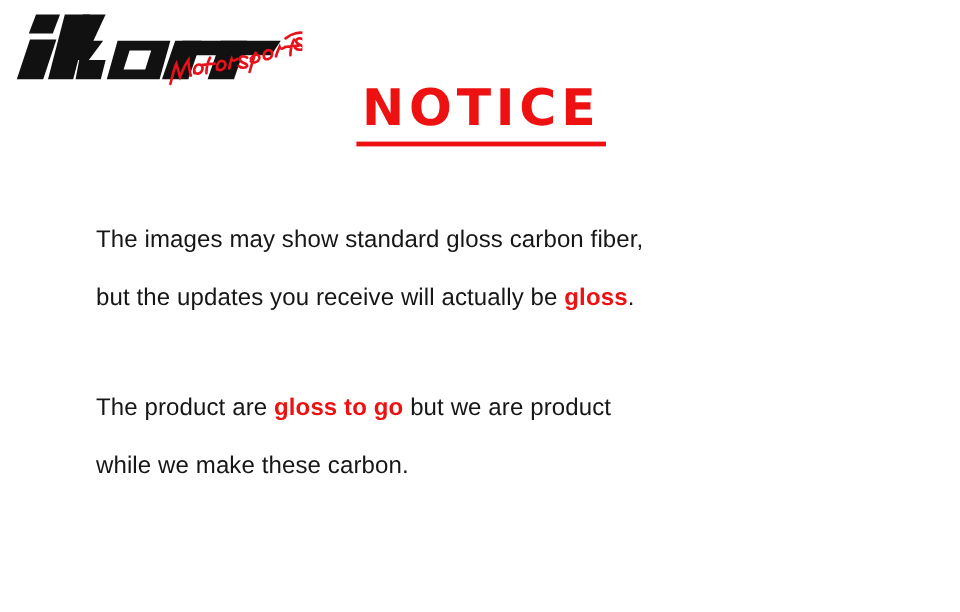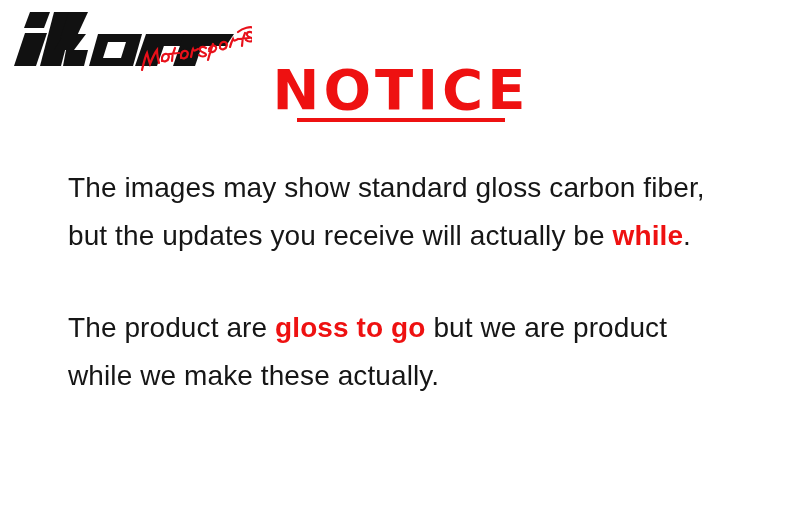"NOTICE" .notice-heading .notice-title { font-size: 56px -> 42px }
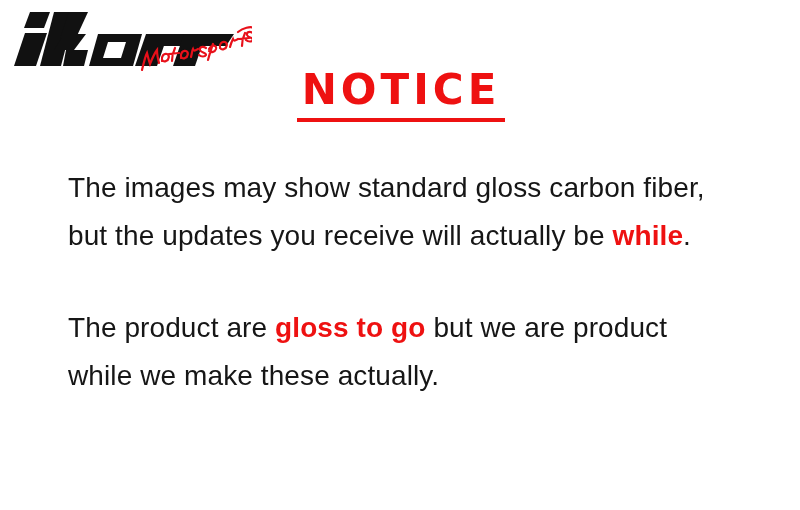"The images may show standard" .notice-para { font-size: 28px -> 20px; margin: 4px -> 16px }
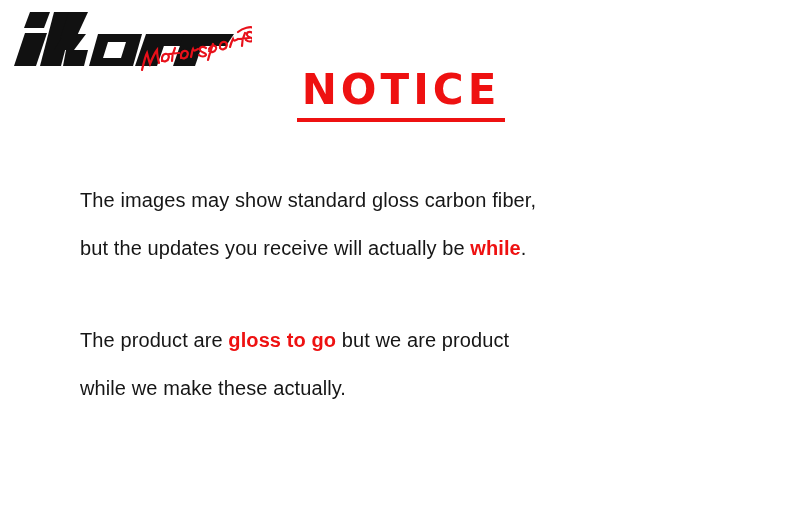"while" span.emph-red { text: while -> gloss }
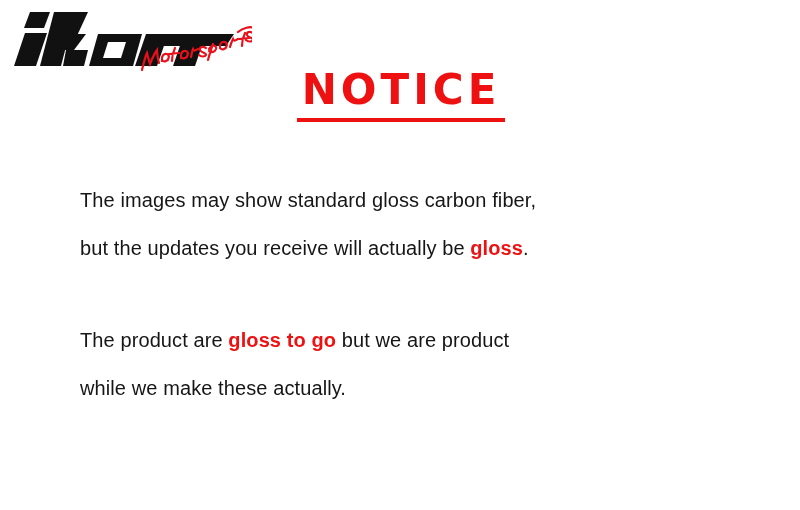"while we make these actually." span { text: actually -> carbon }
